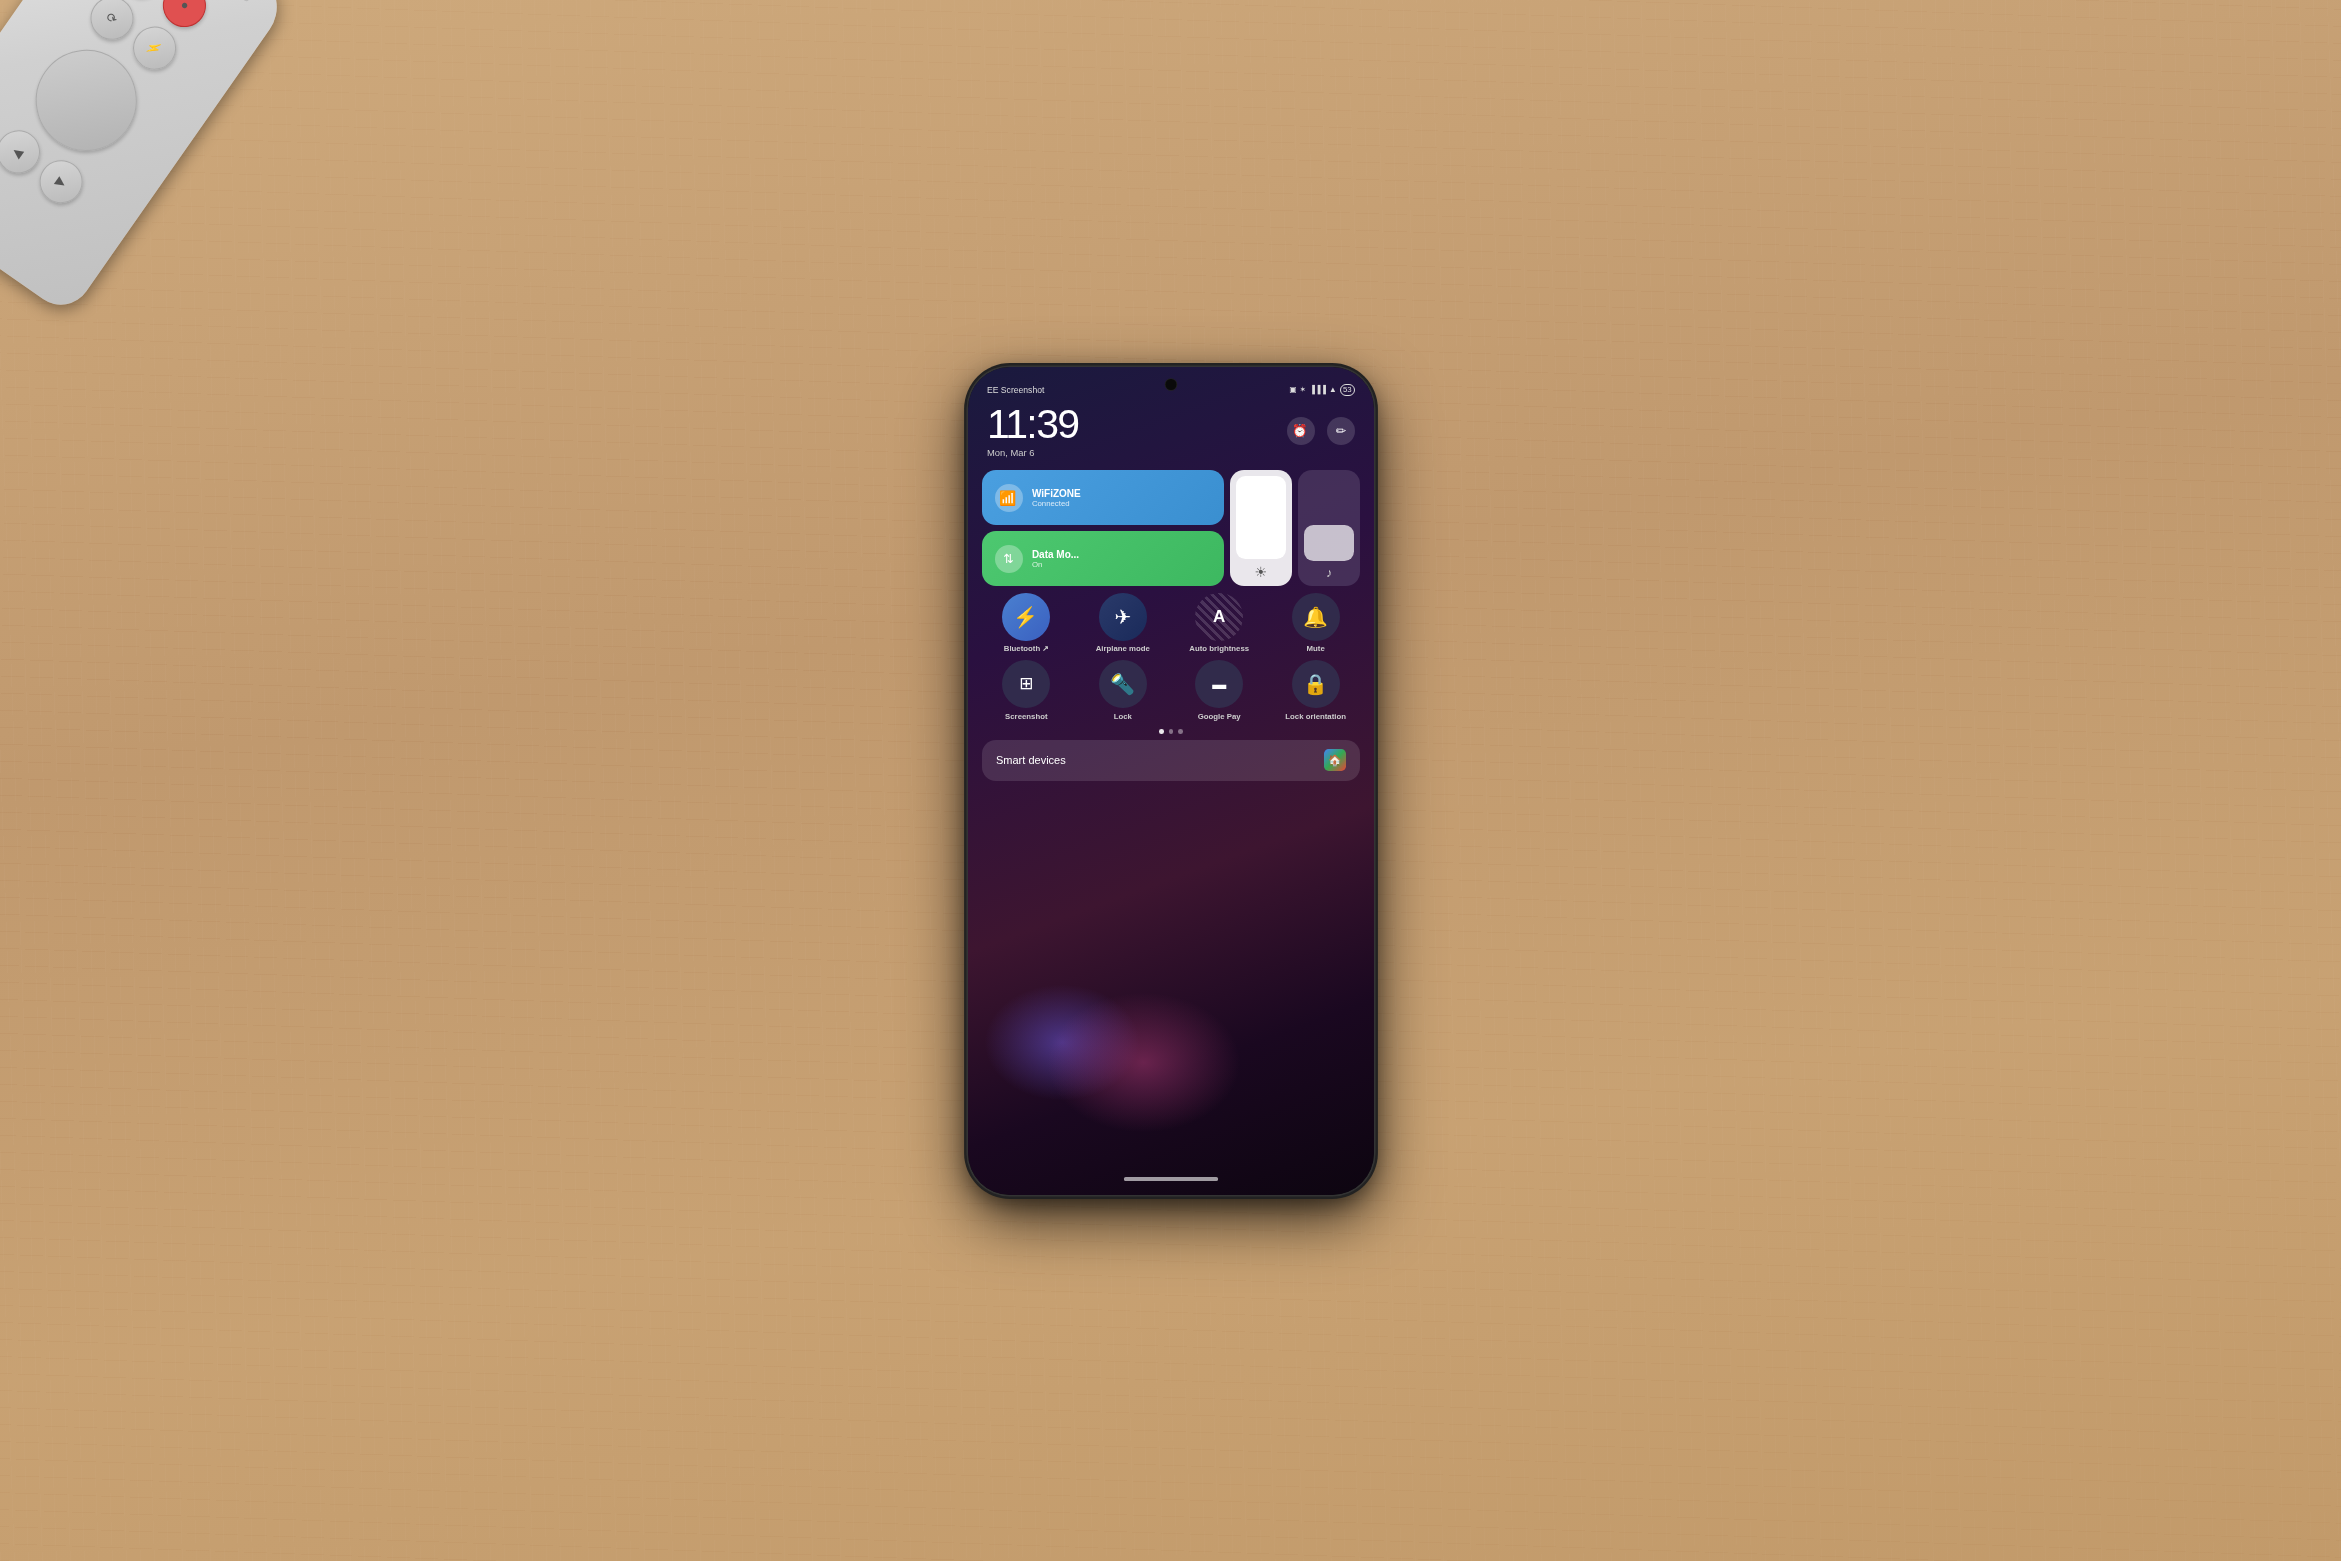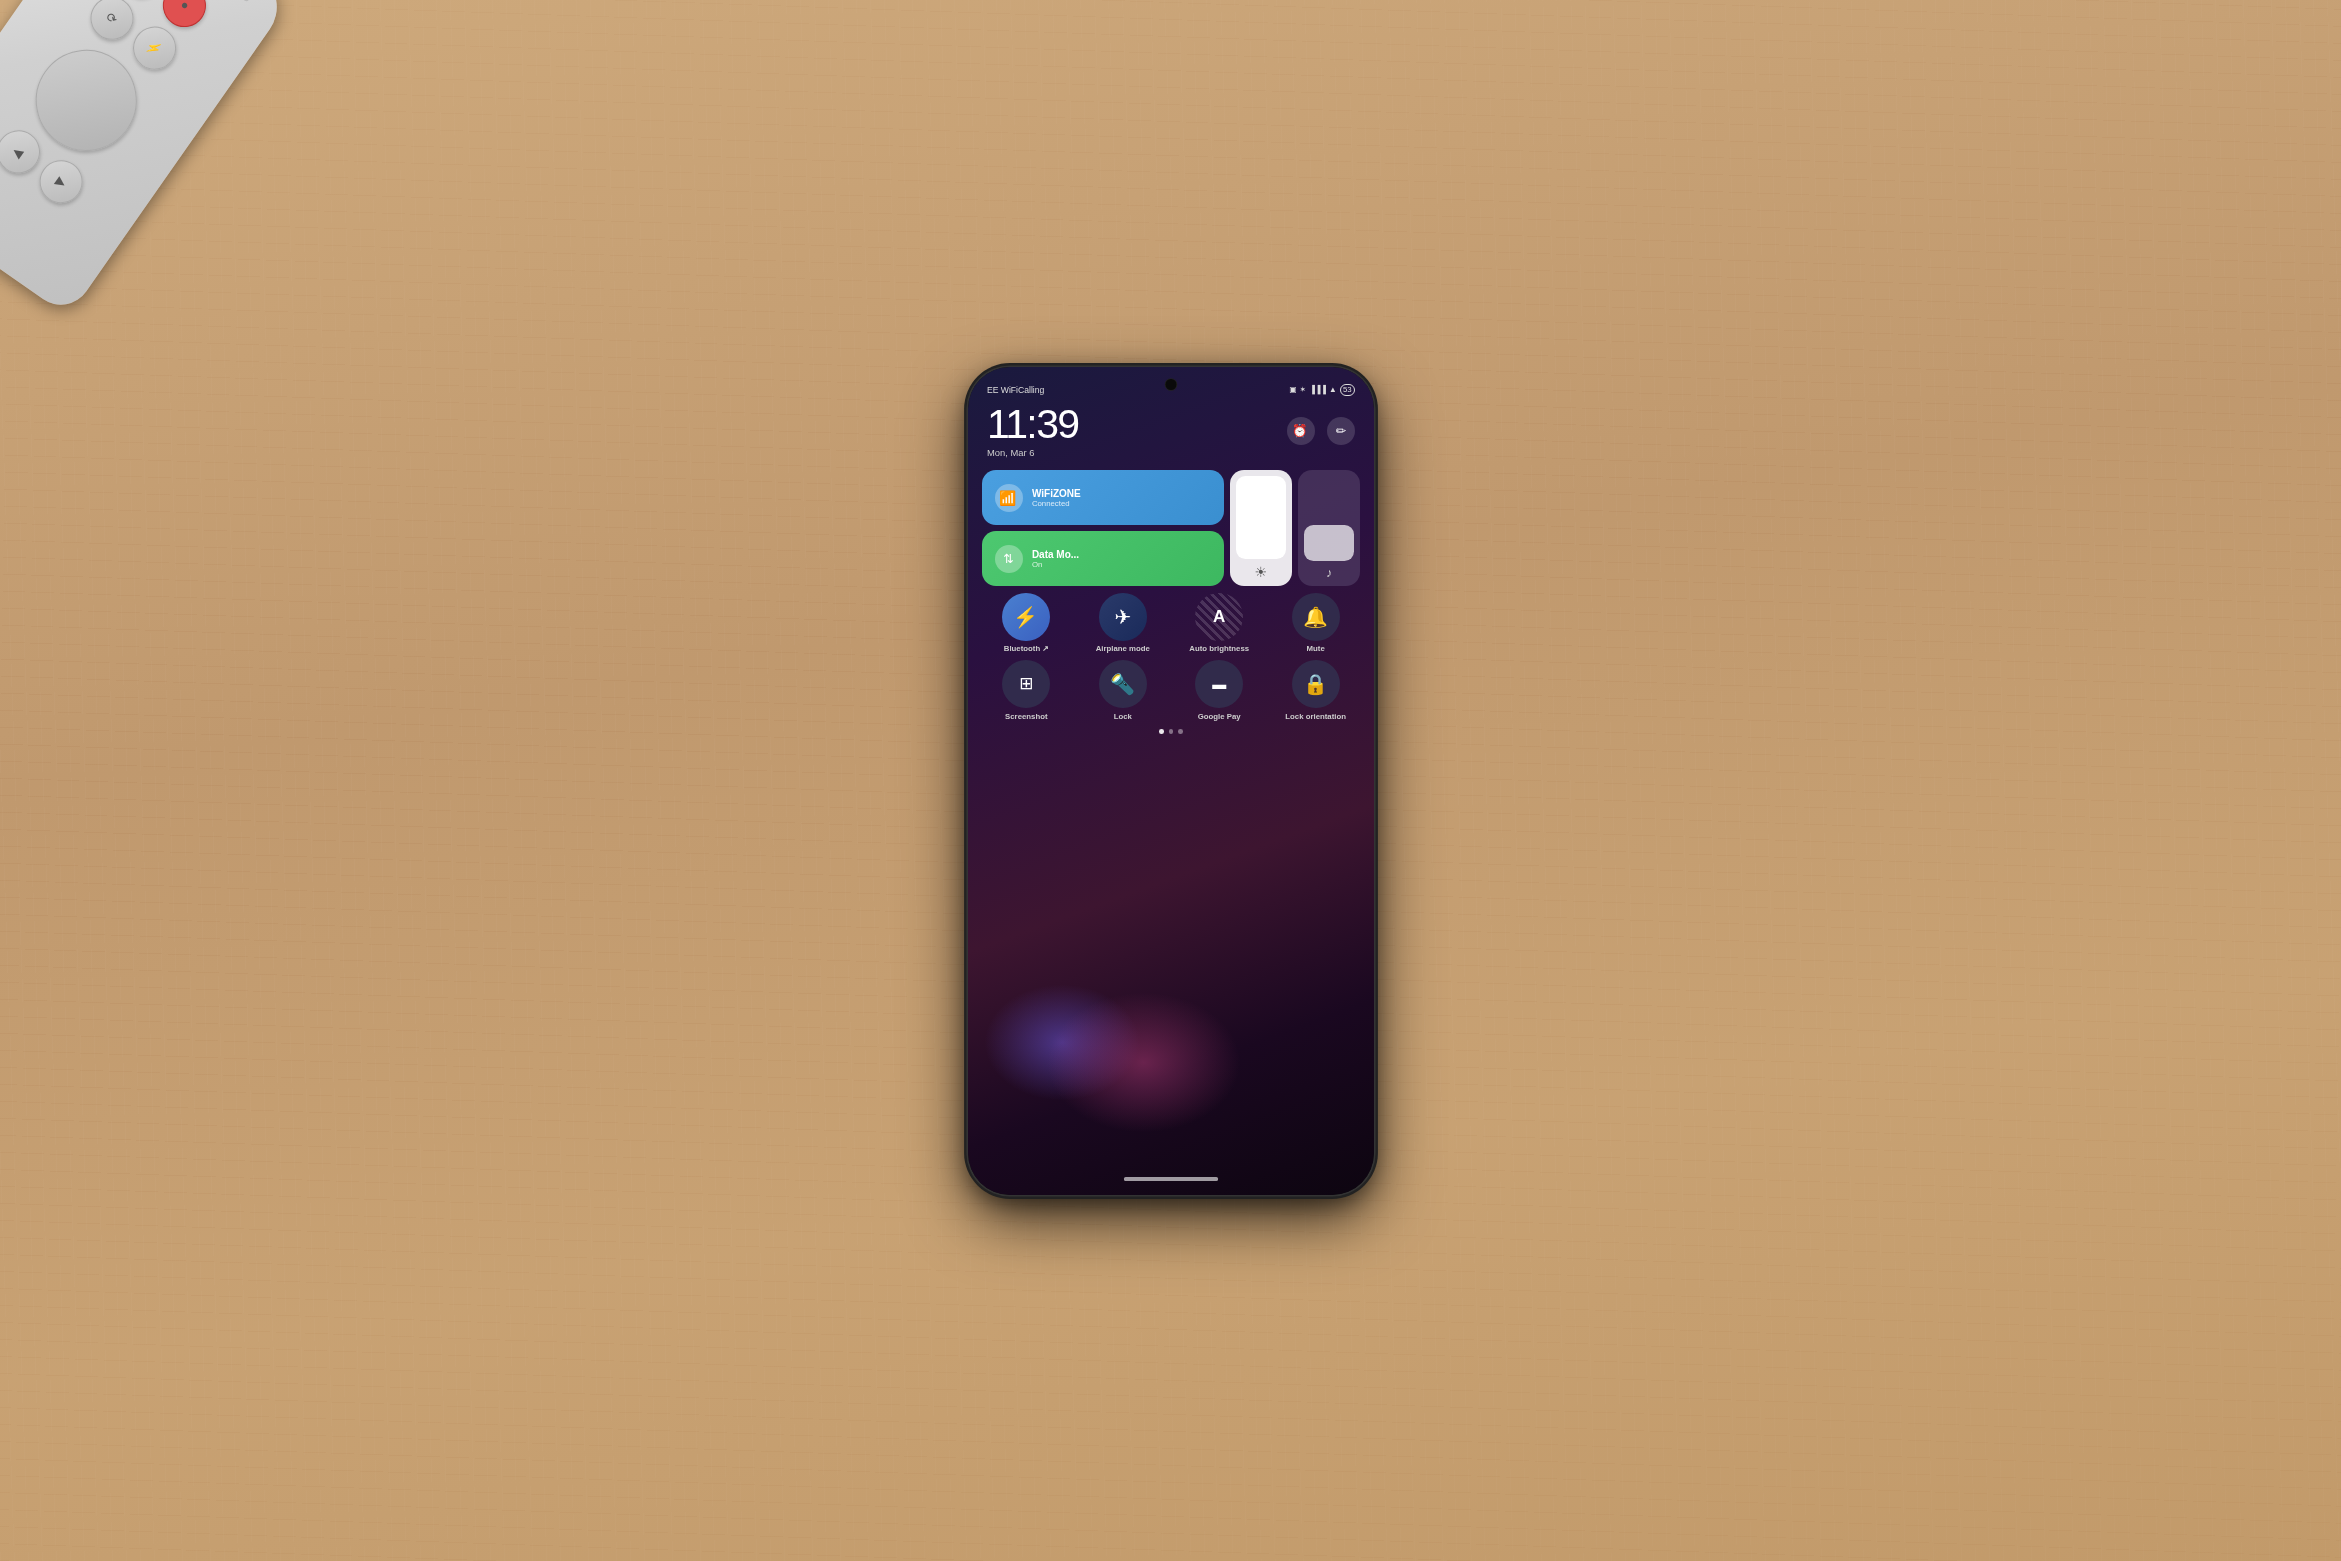"EE WiFiCalling" span.status-carrier { text: WiFiCalling -> Screenshot }
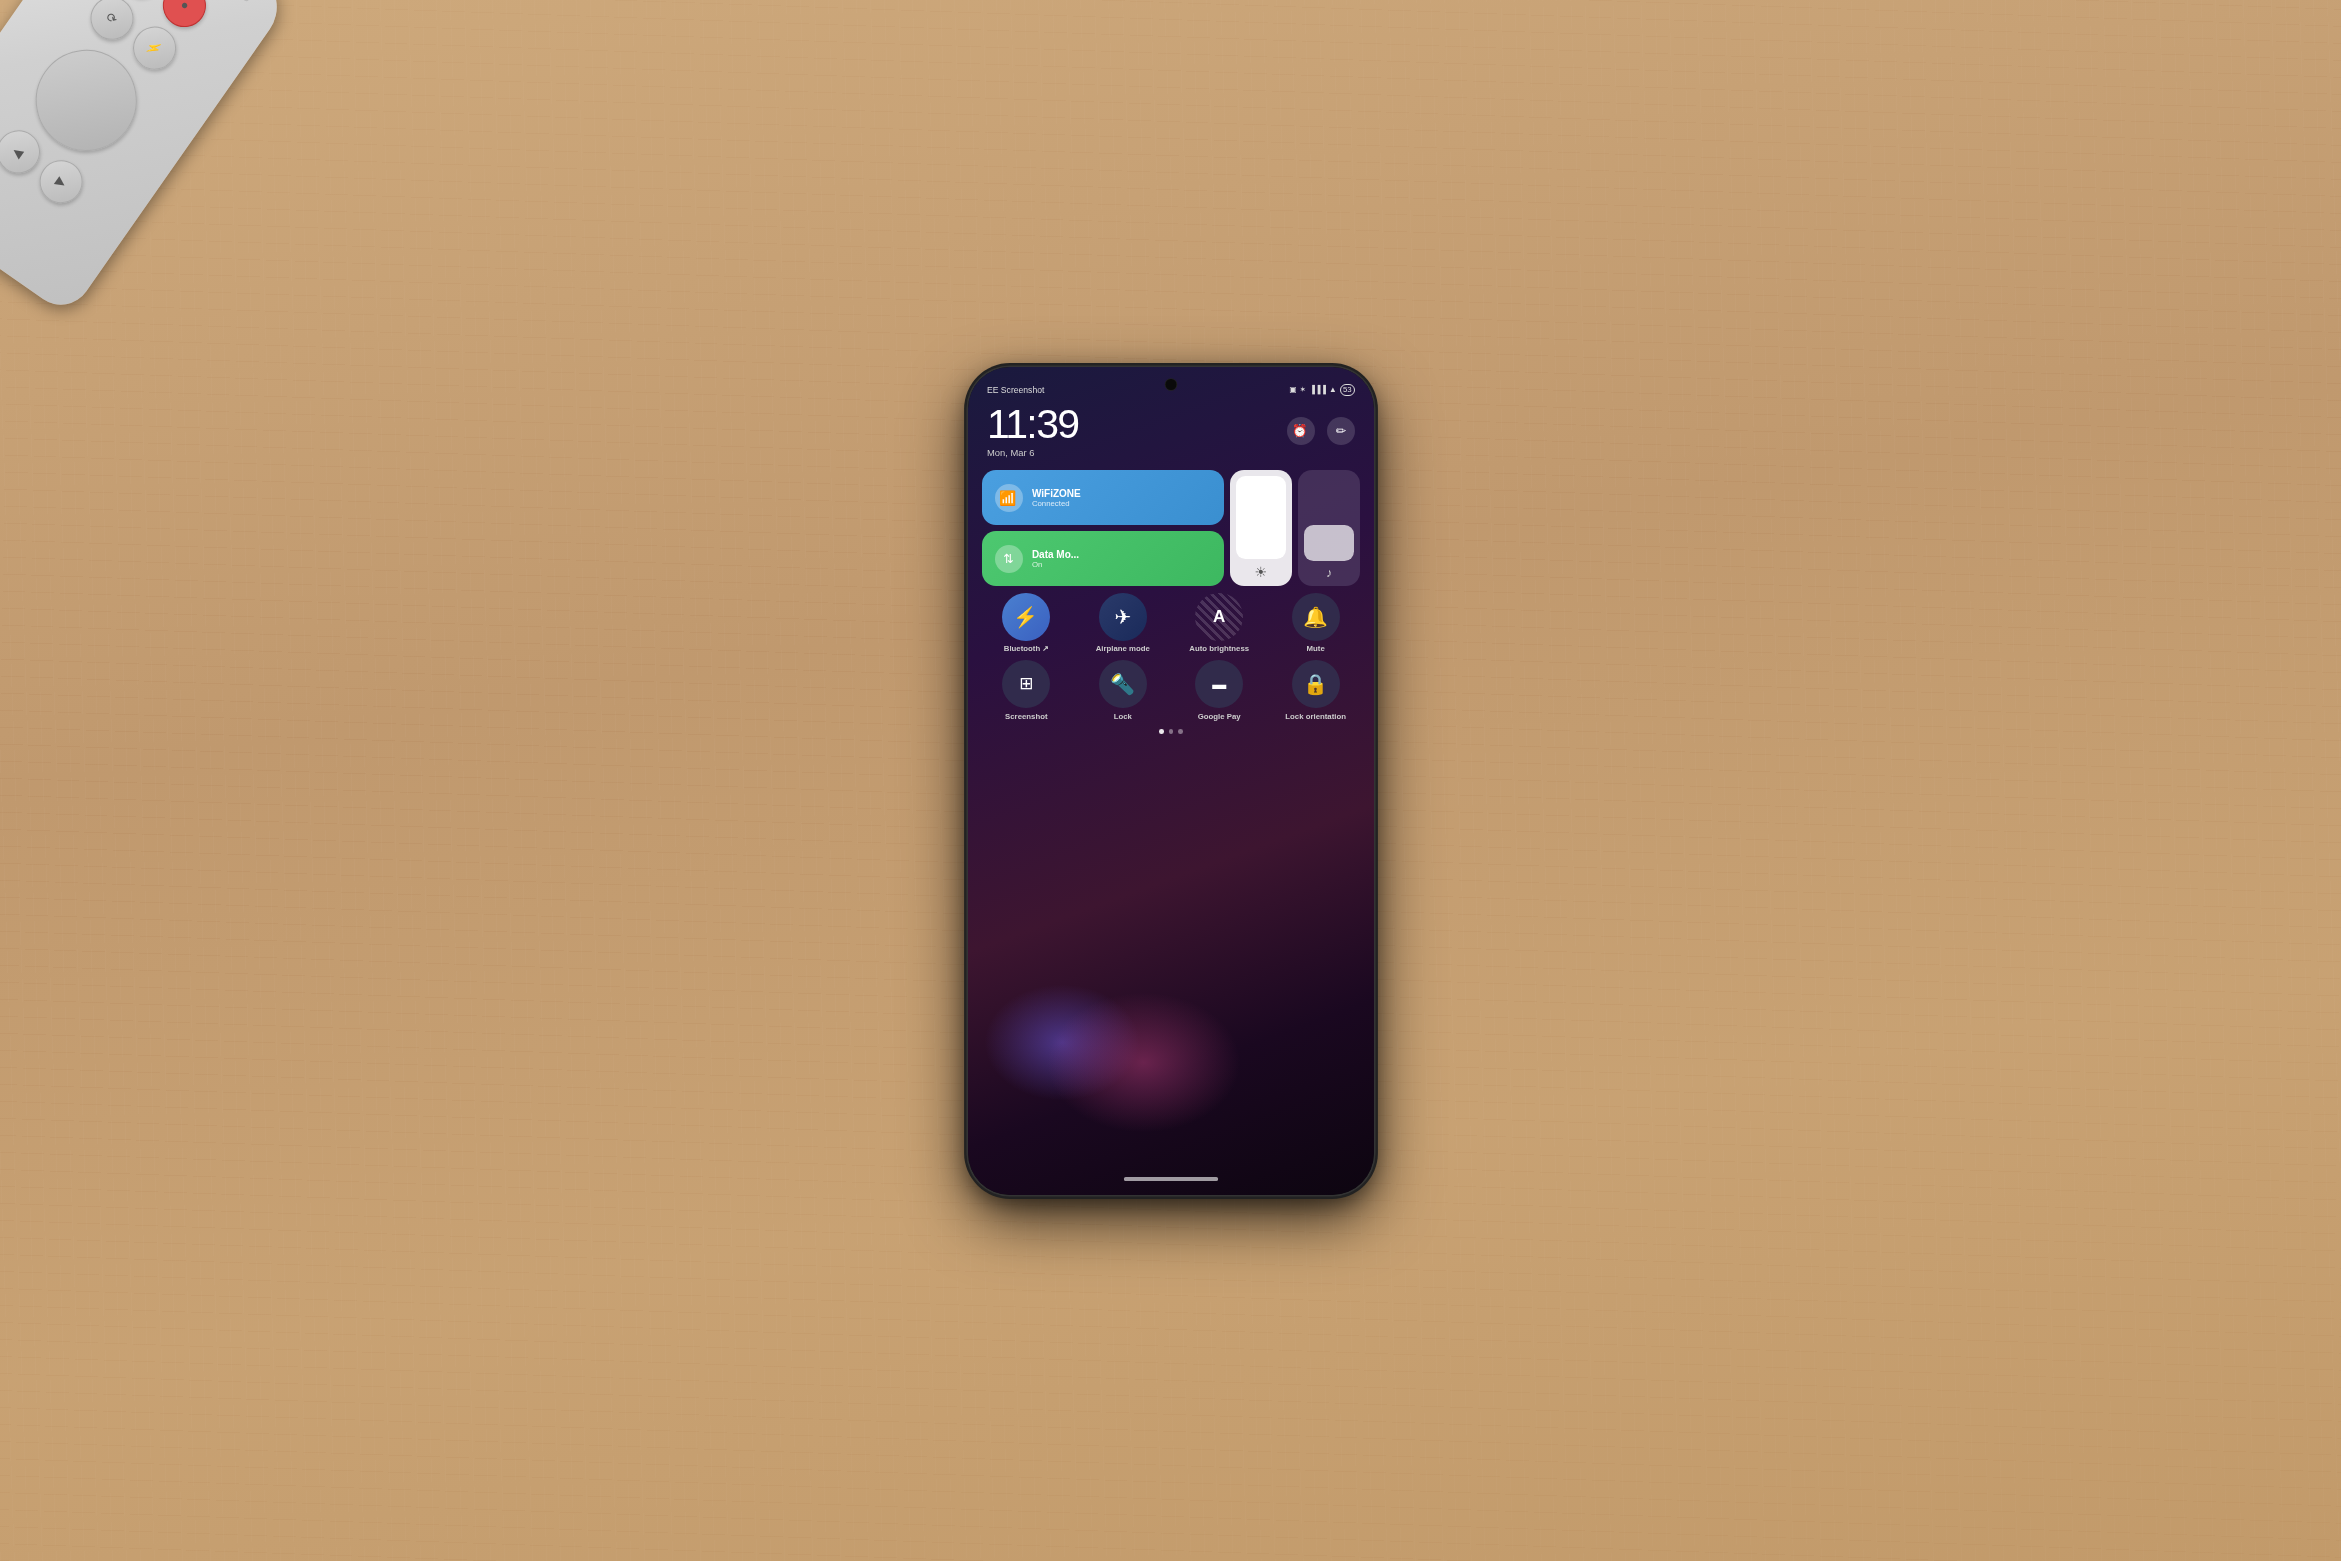"Smart devices" div.smart-devices-row { html: none -> <div> <span>Smart devices</span> <div>🏠</div> </div> }
